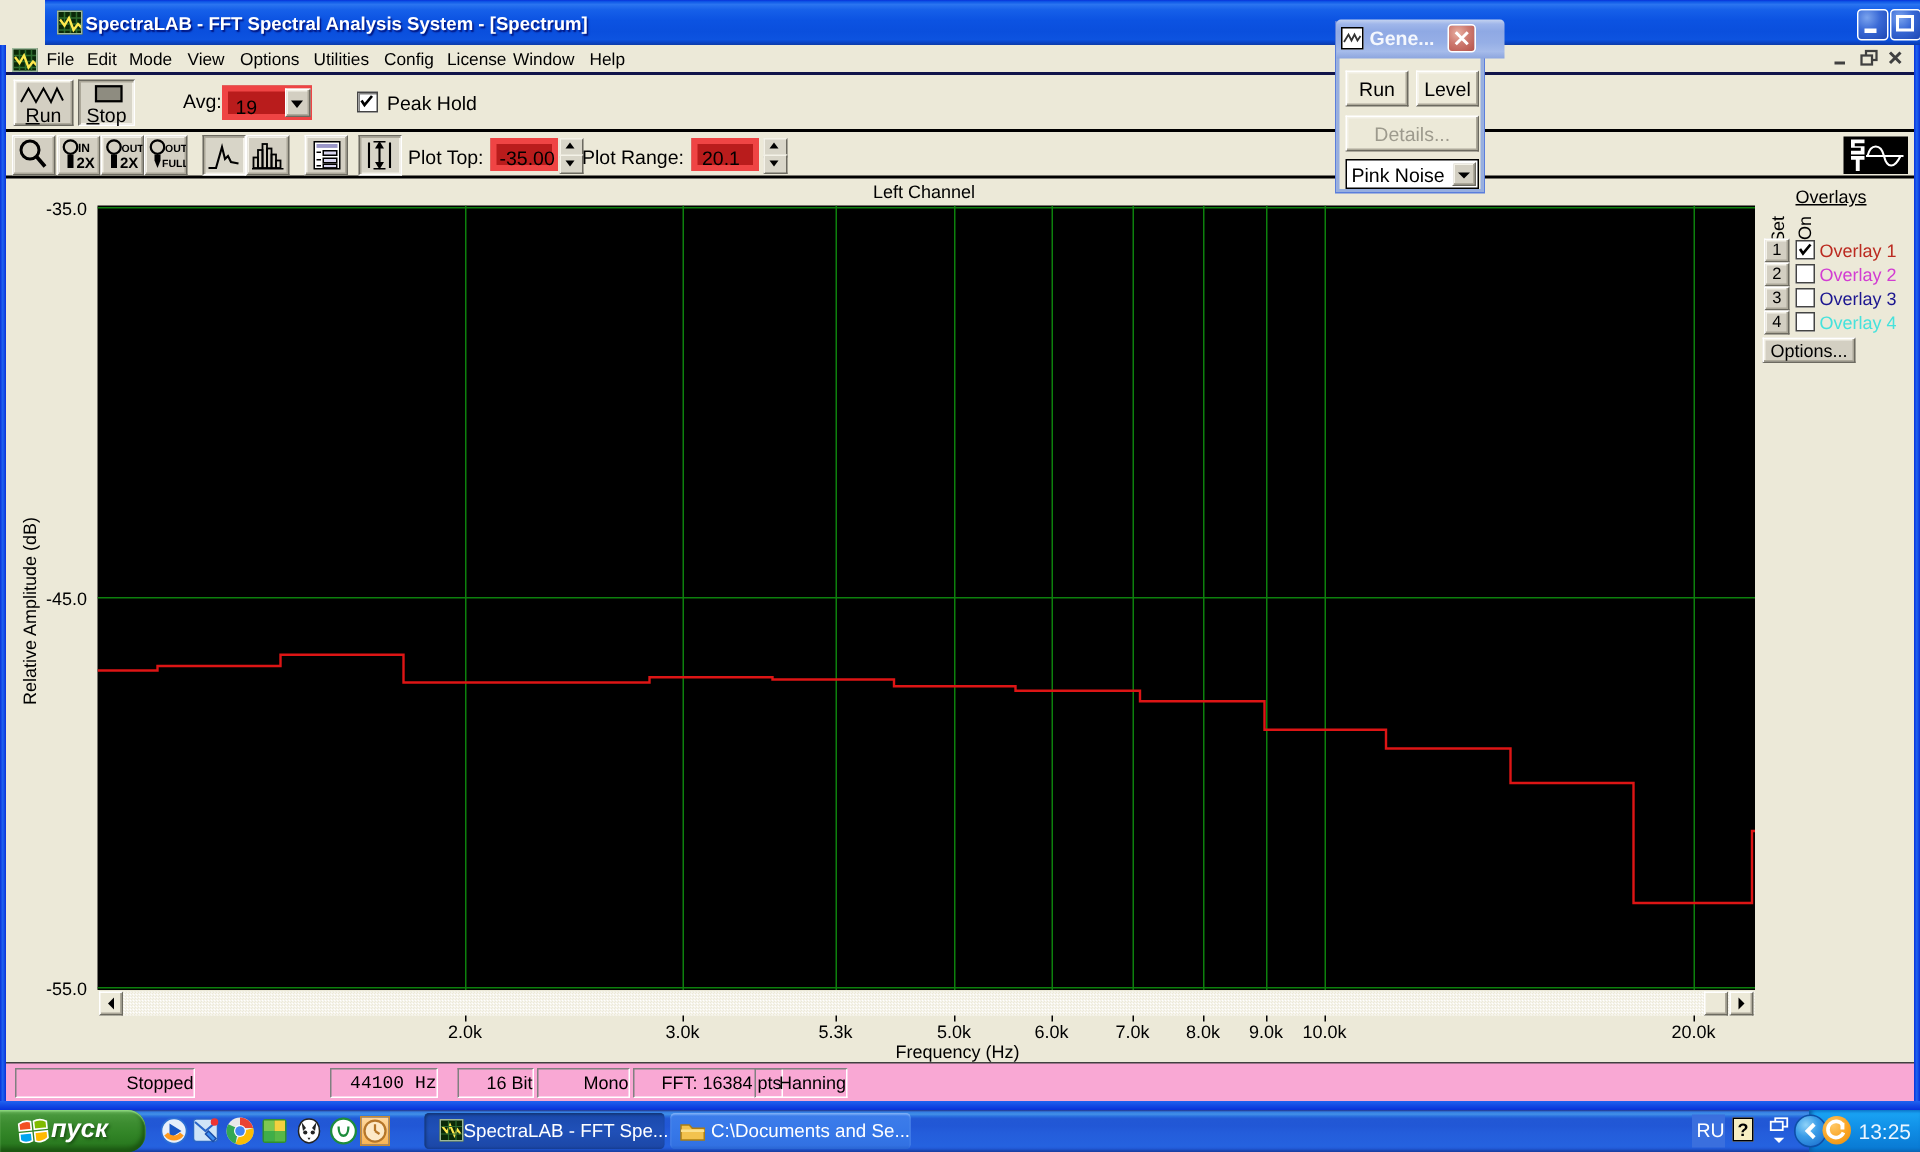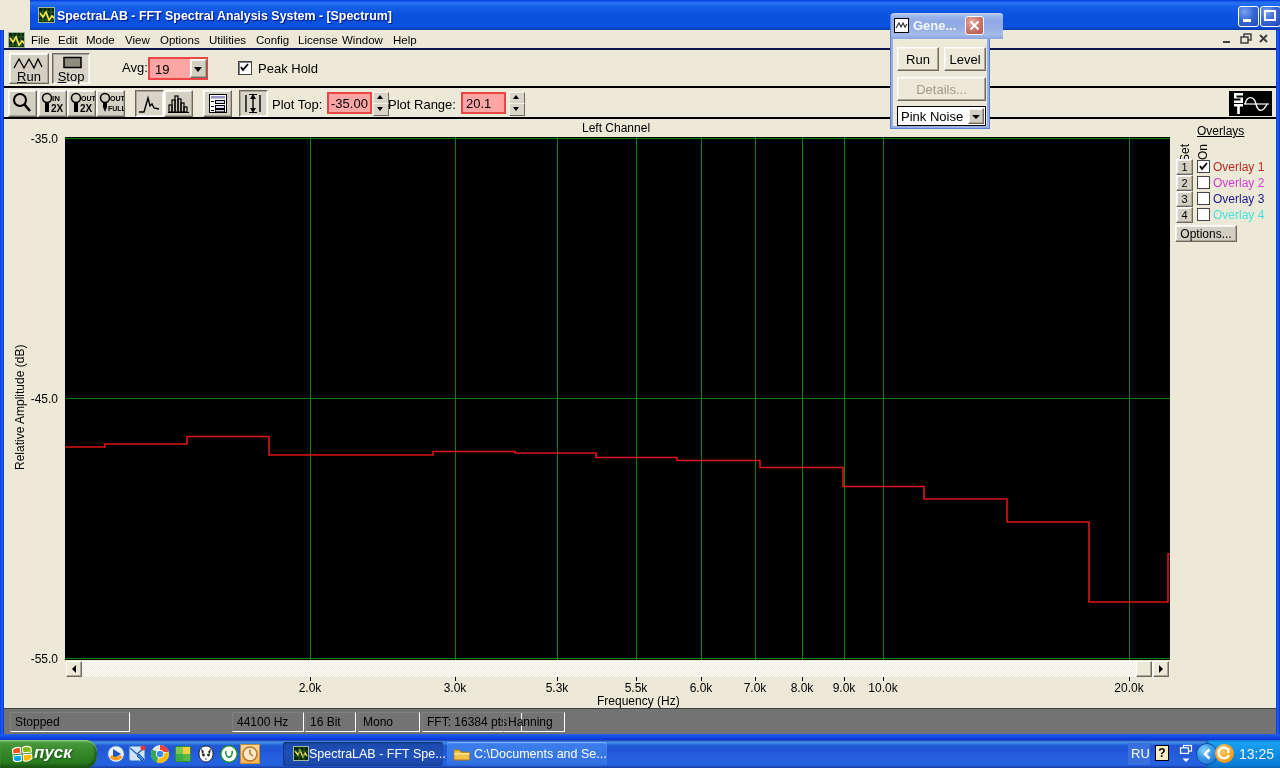"19" .field { background: #fca5a5 -> #b91c1c; border: 2px solid #ef4444 -> 4px solid #ef4444 }
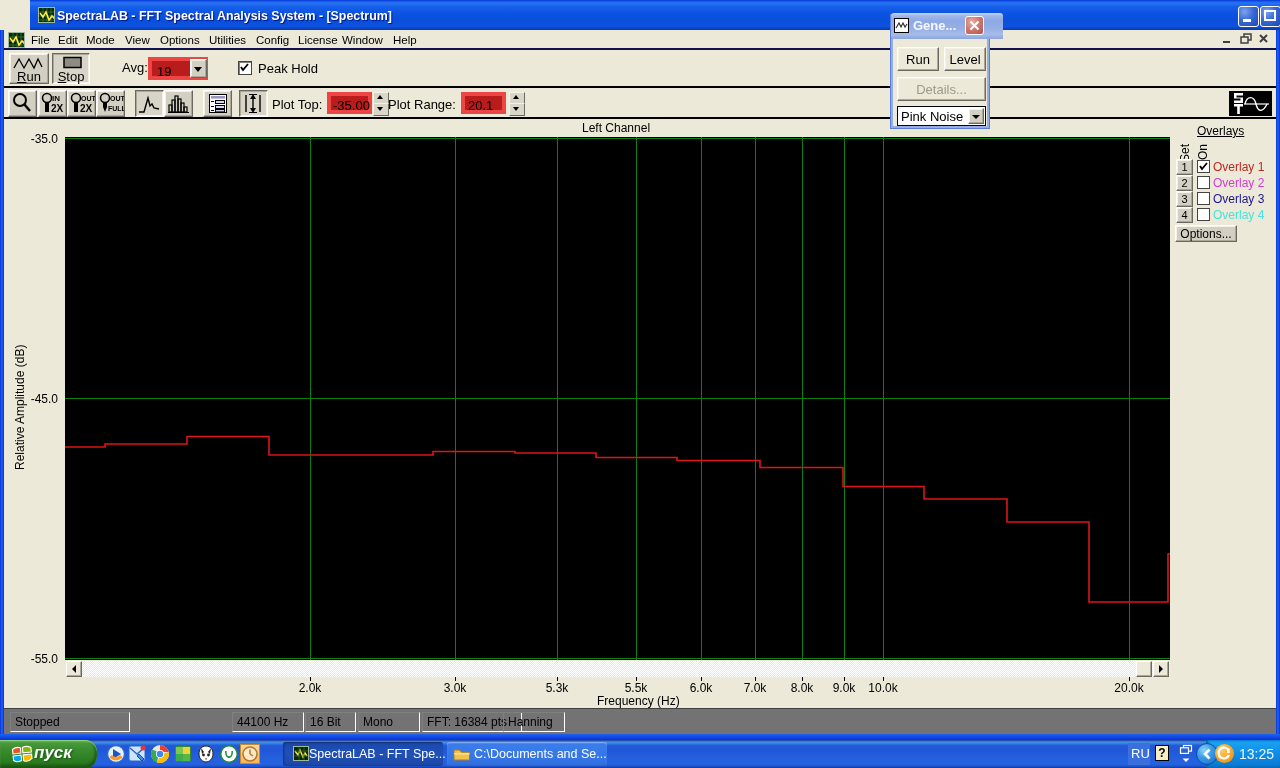"5.5k" div.xlab { text: 5.5k -> 5.0k }
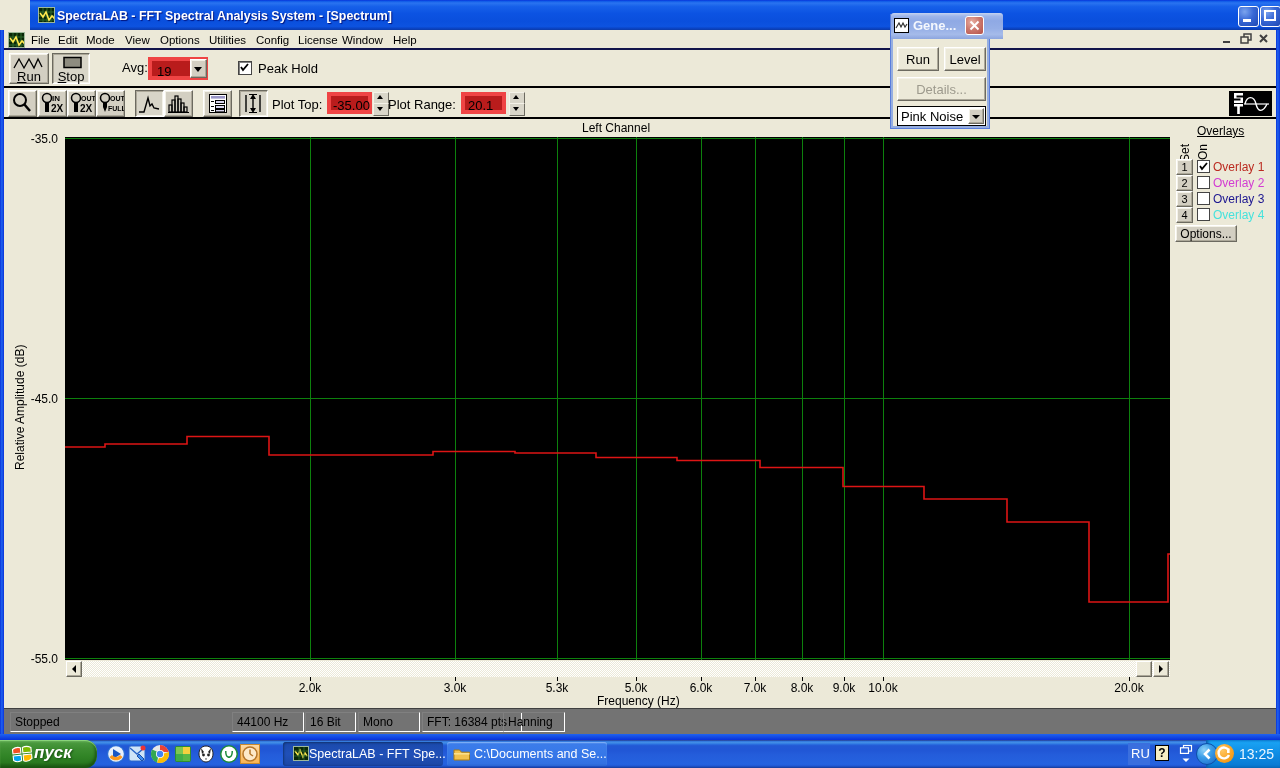"Stopped" #statusbar { background: #737373 -> #f9a8d4; text-align: none -> right }
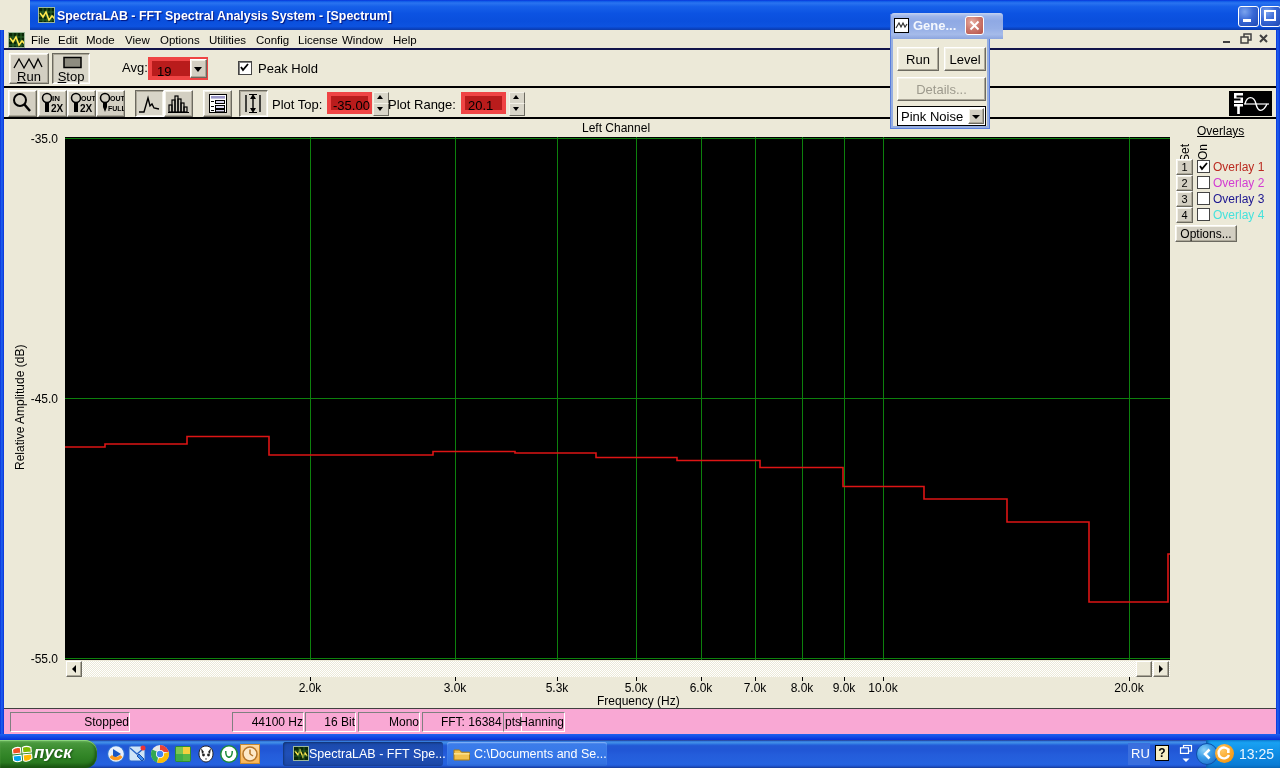"44100 Hz" div.spanel { font-family: none -> Liberation Mono, monospace; left: 228px -> 216px }
